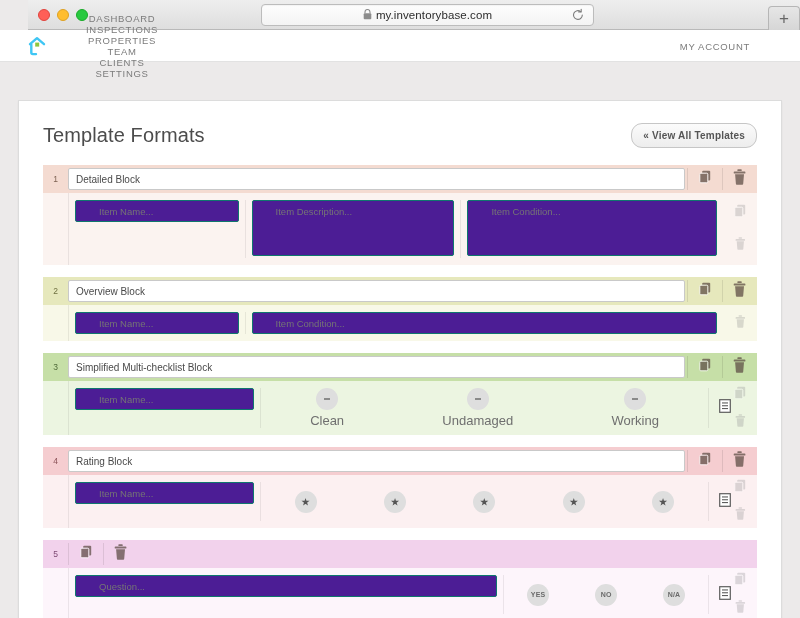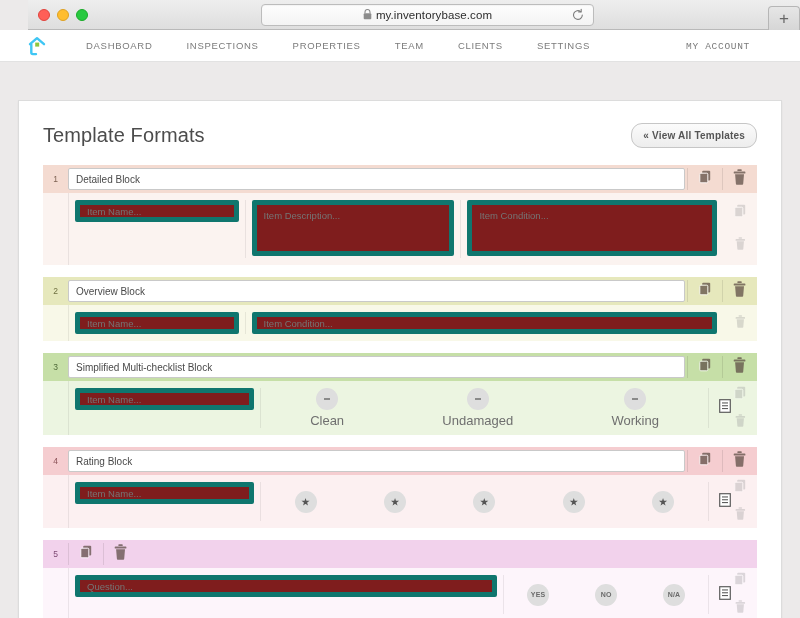"DASHBOARD" .nav-links { flex-direction: none -> column }
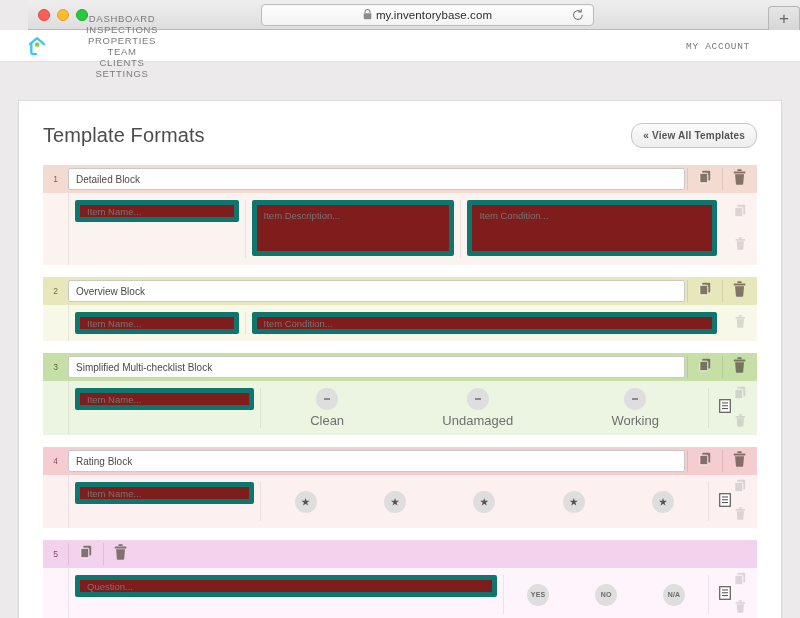"MY ACCOUNT" .nav-right { font-family: Liberation Mono, monospace -> none }
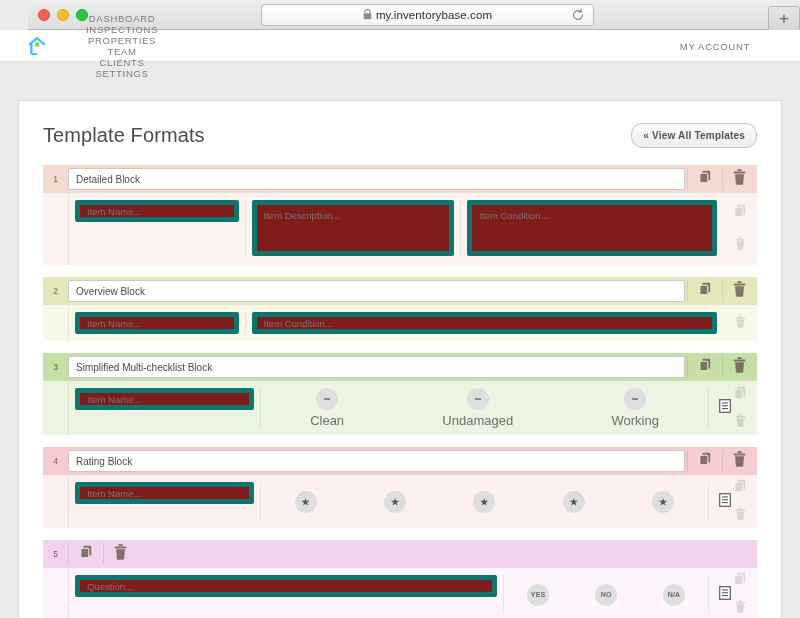"Item Name..." .text-input, .text-area { background: #7f1d1d -> #4c1d95; border: 5px solid #0f766e -> 1px solid #0f766e; padding: 5px 7px -> 5px 23px }
